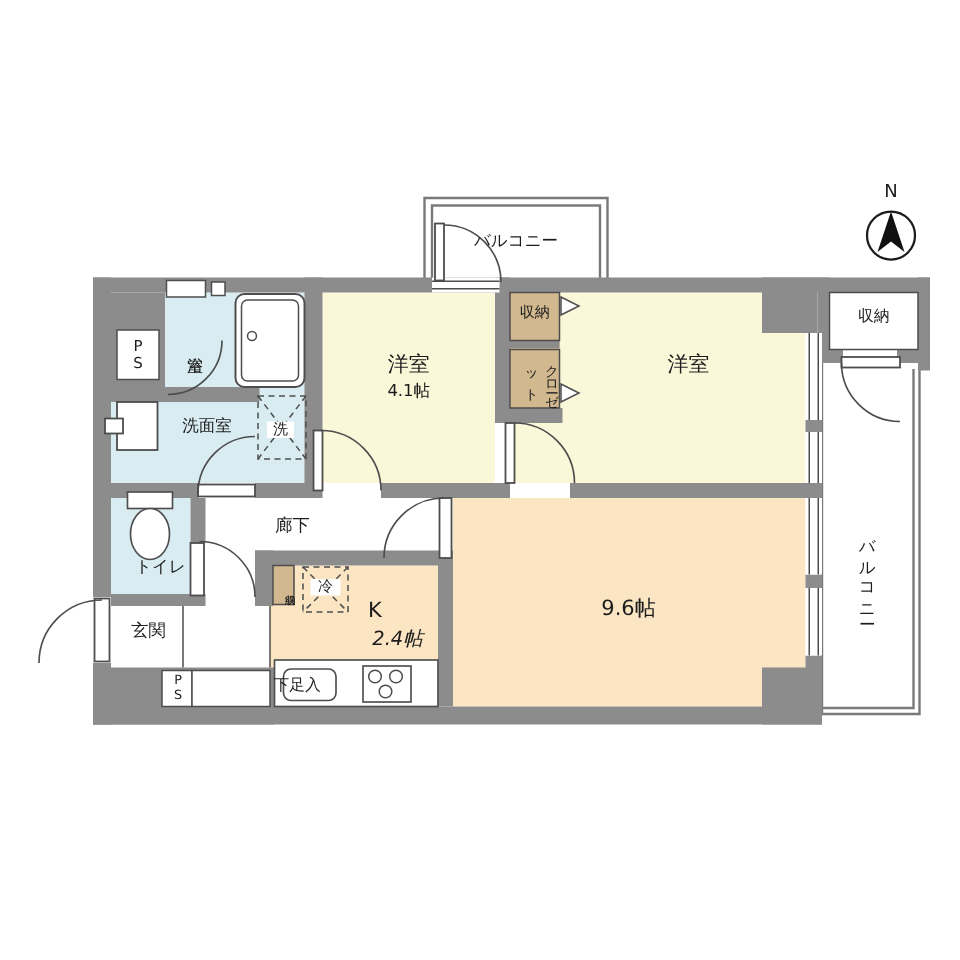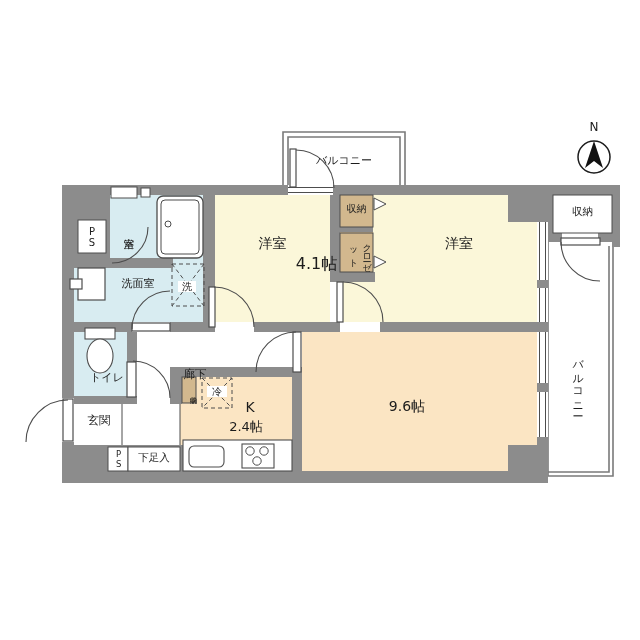"4.1帖" div.lbl { font-size: 16px -> 11px; margin-left: 44px -> none }
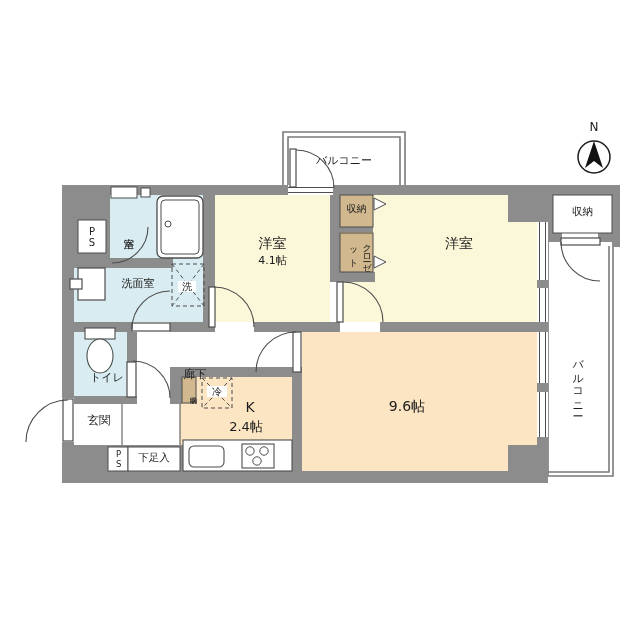"廊下" div.lbl { margin-top: 24px -> none }
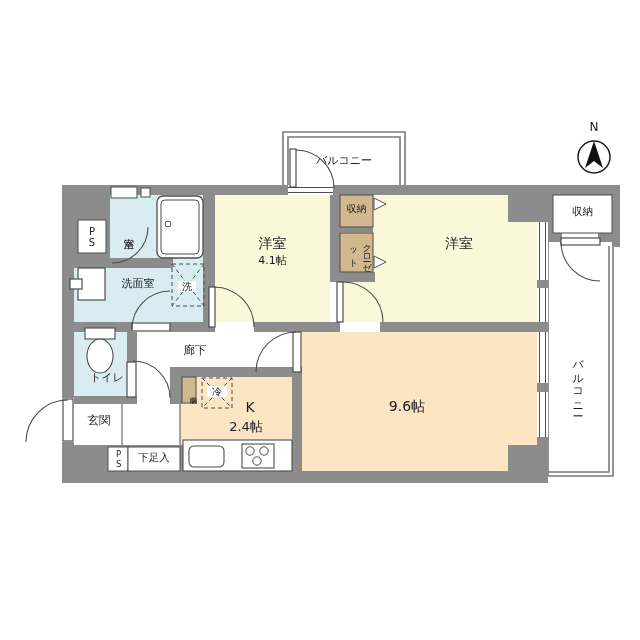"9.6帖" div.lbl { left: 322px -> 334px }
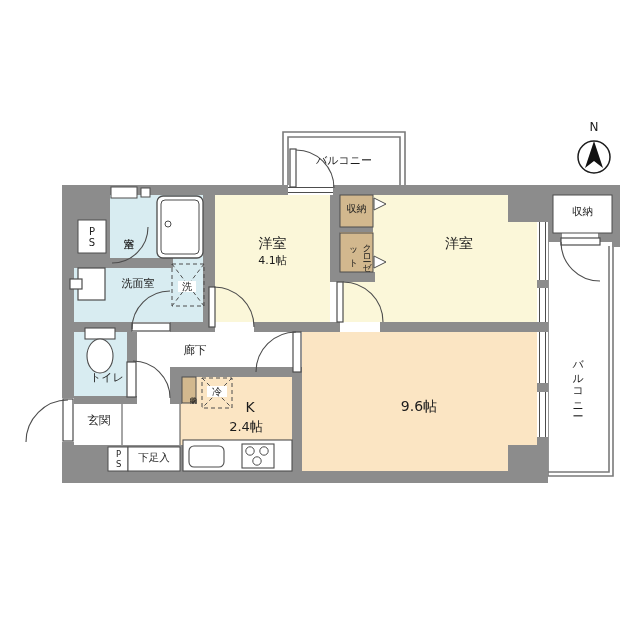"2.4帖" div.lbl { font-style: none -> italic; left: 201px -> 220px }
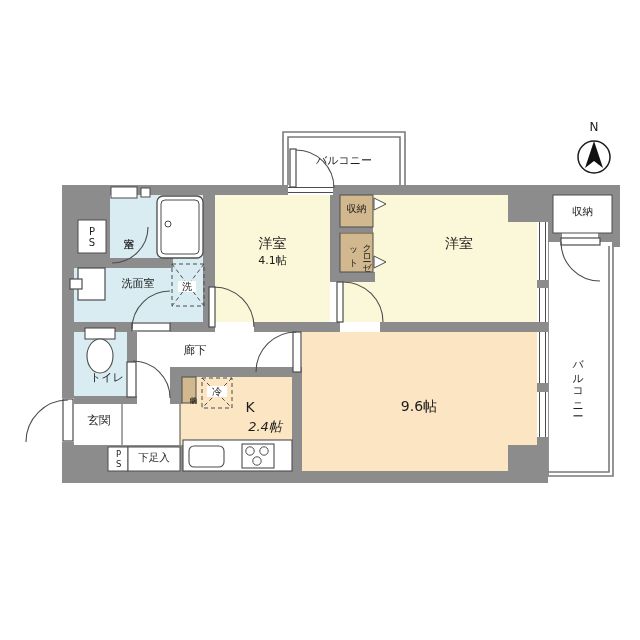"下足入" div.lbl { padding-left: none -> 44px }
